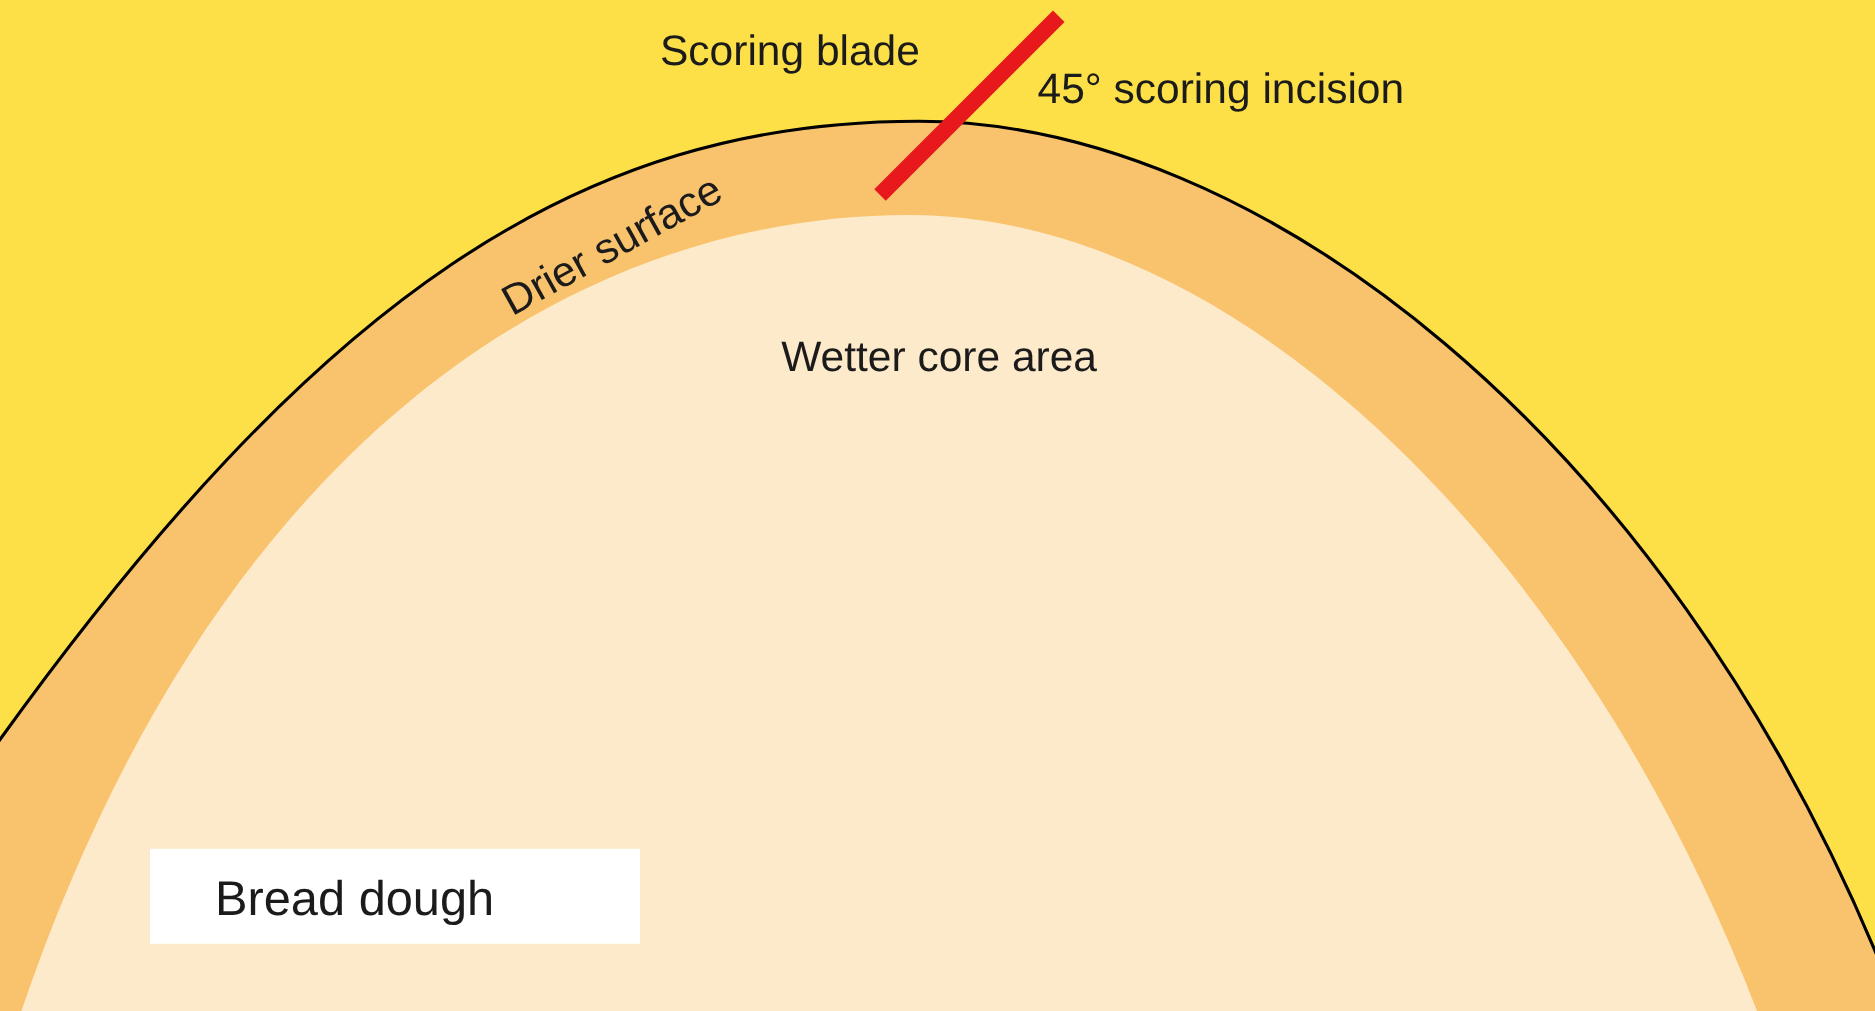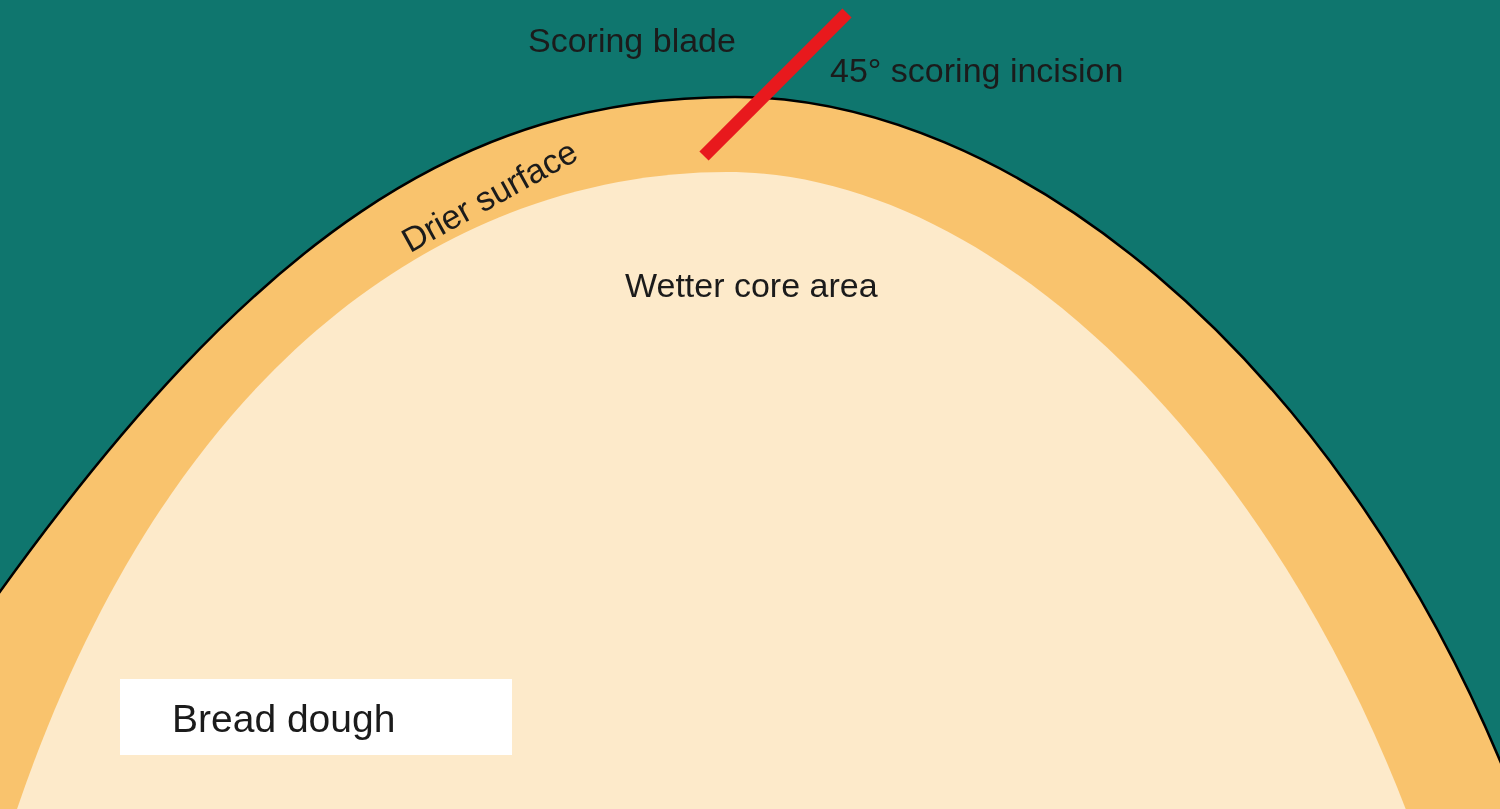"Scoring blade" .stage { background: #0f766e -> #fde047 }
